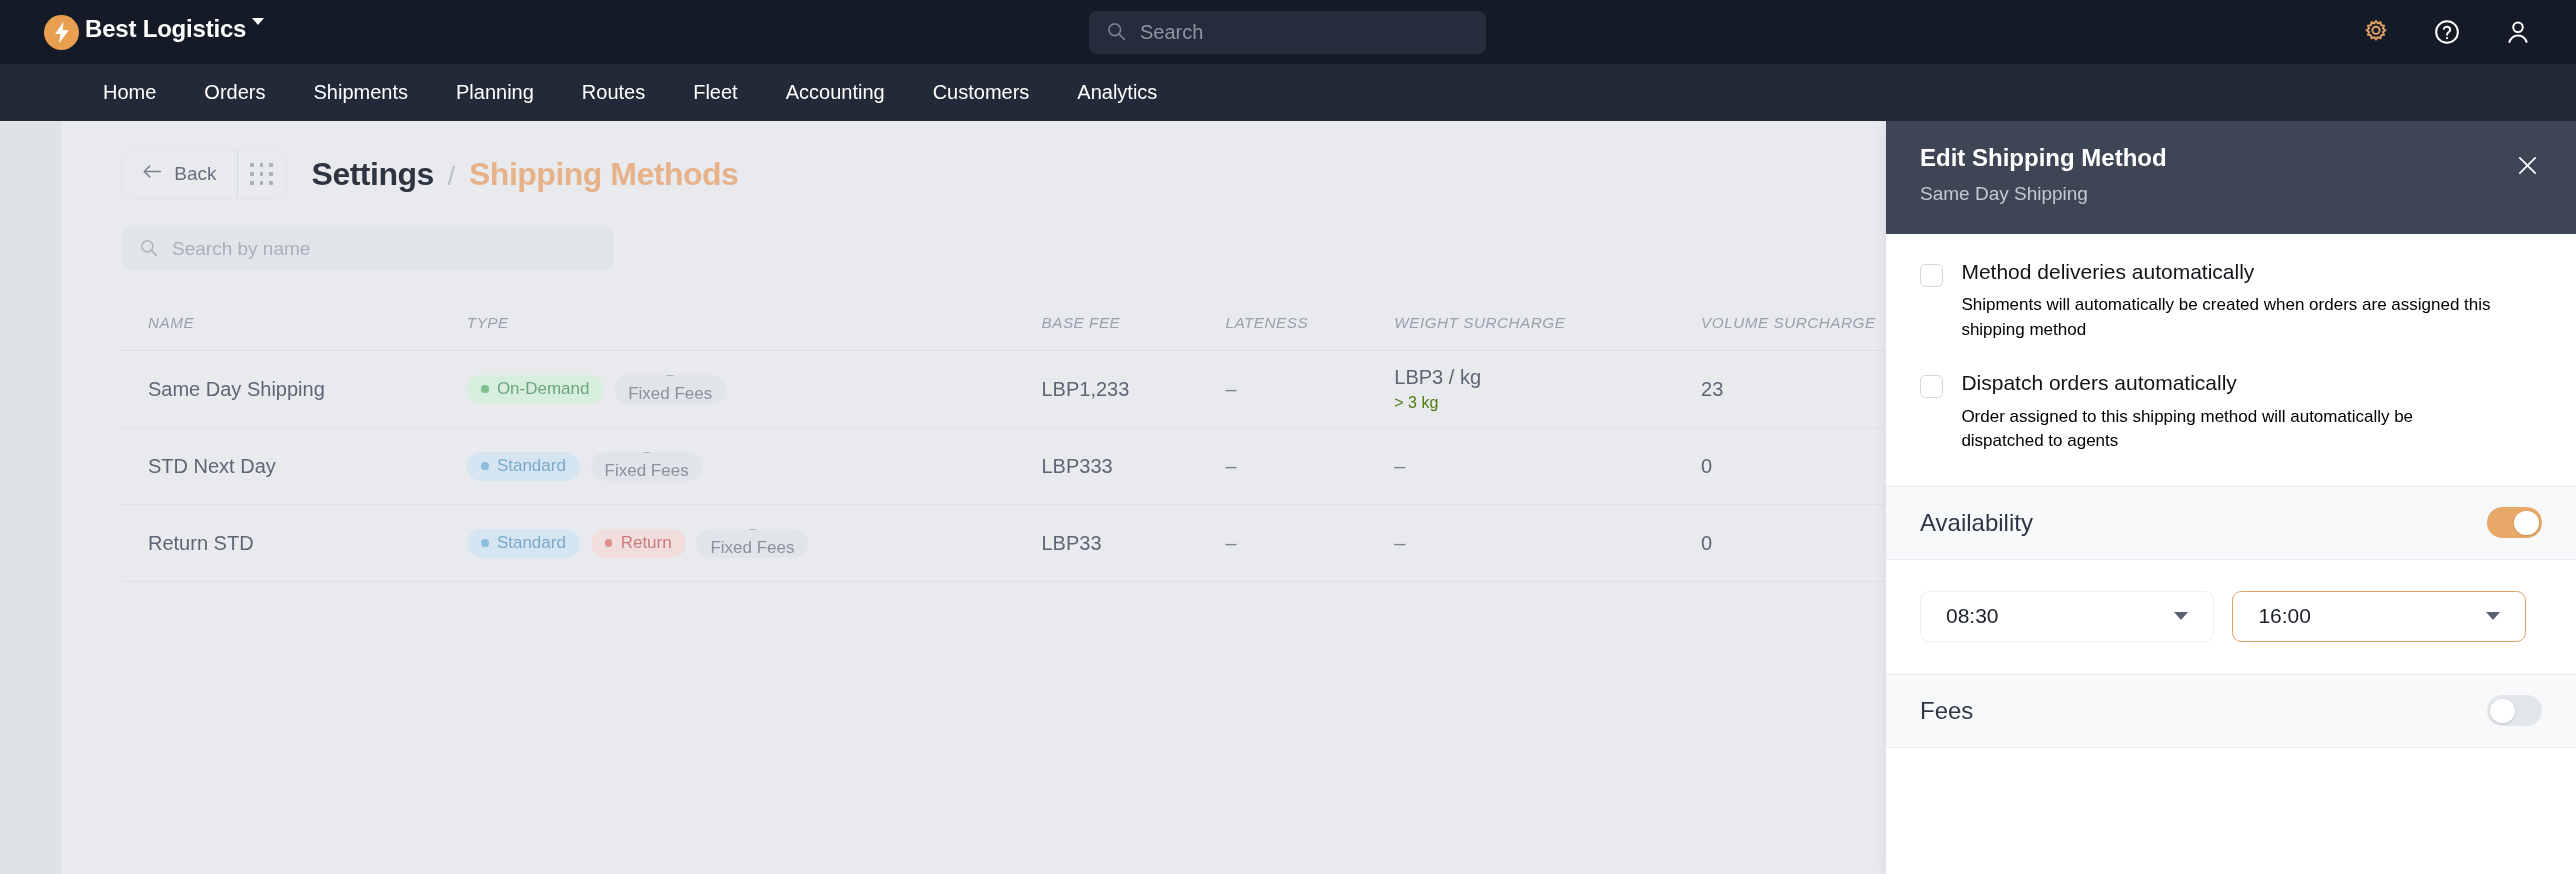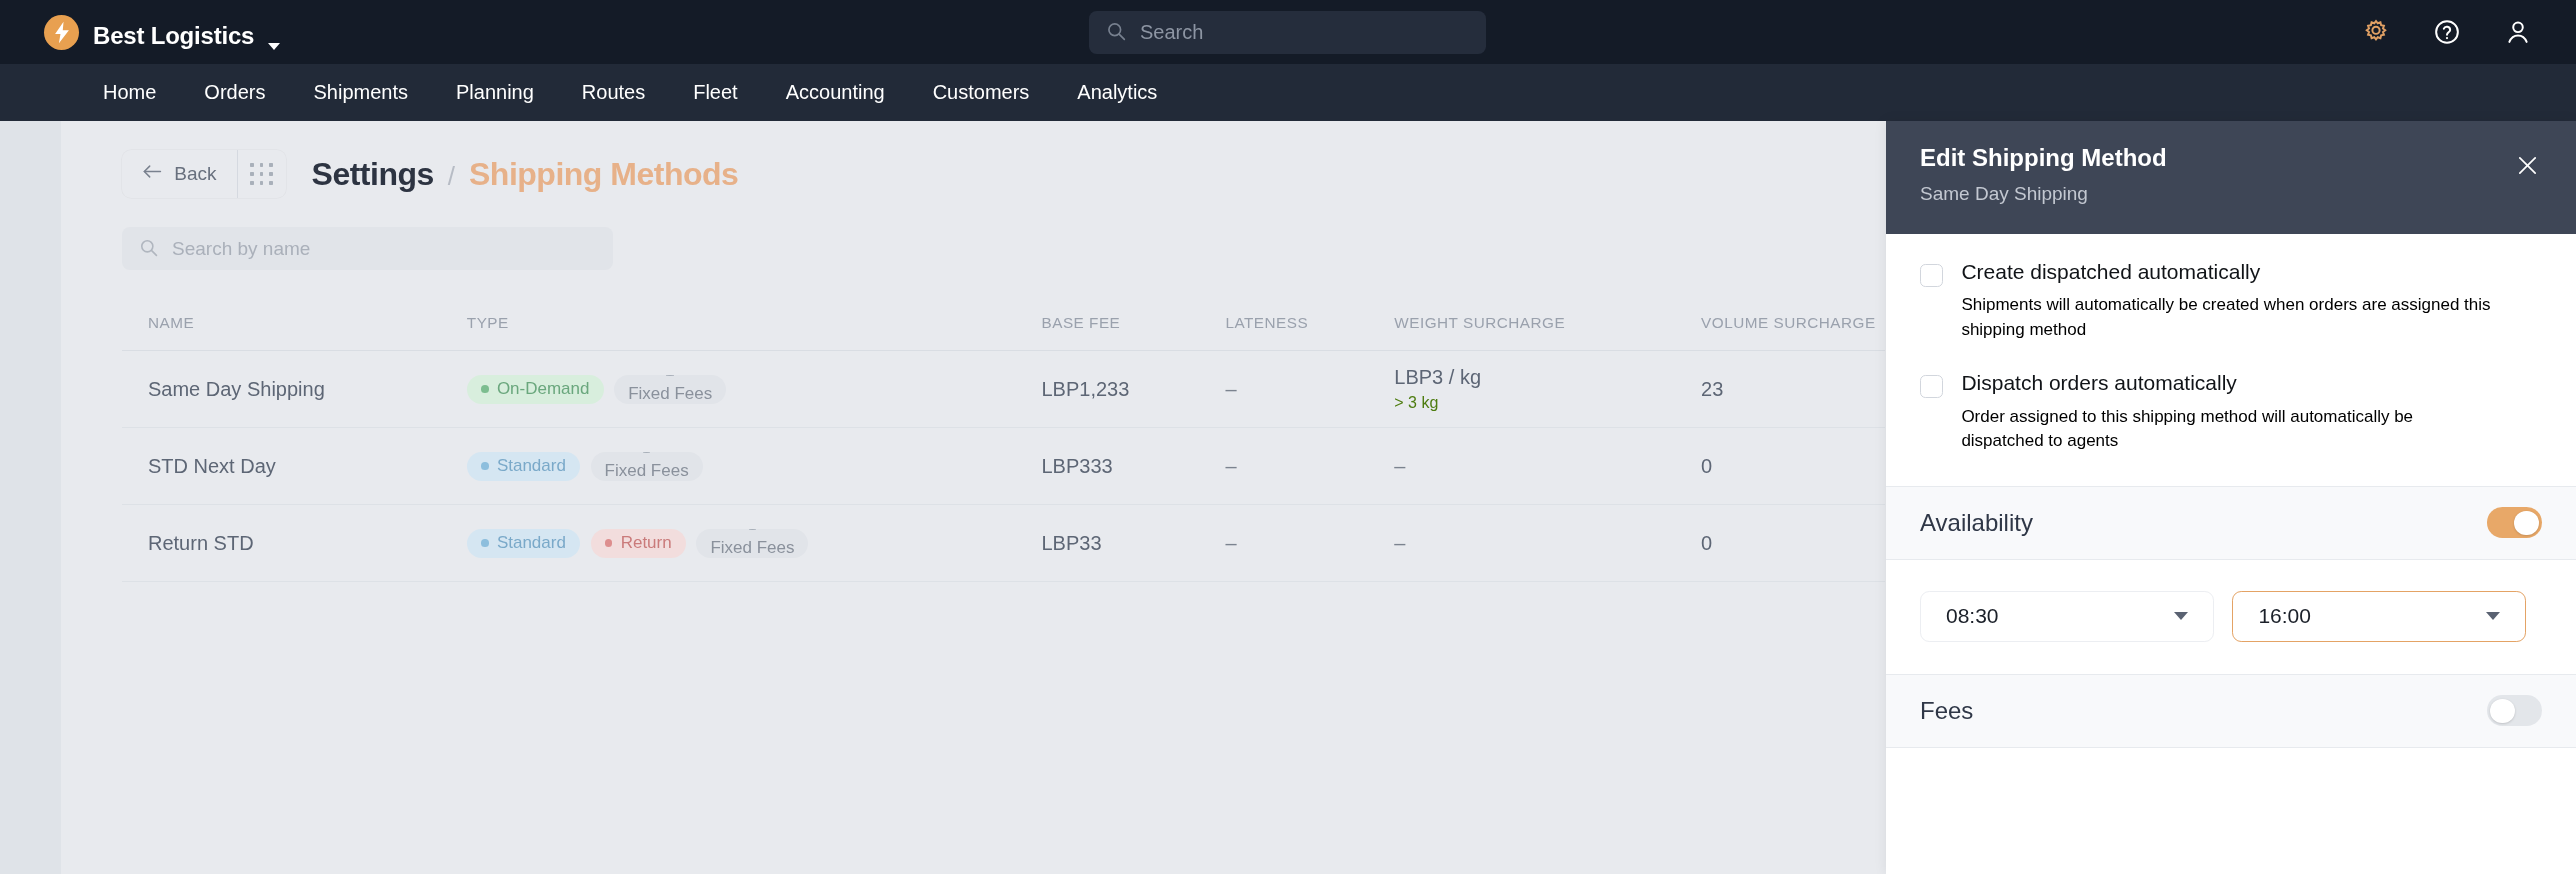"Best Logistics" .brand { align-items: flex-end -> flex-start; gap: 14px -> 6px }
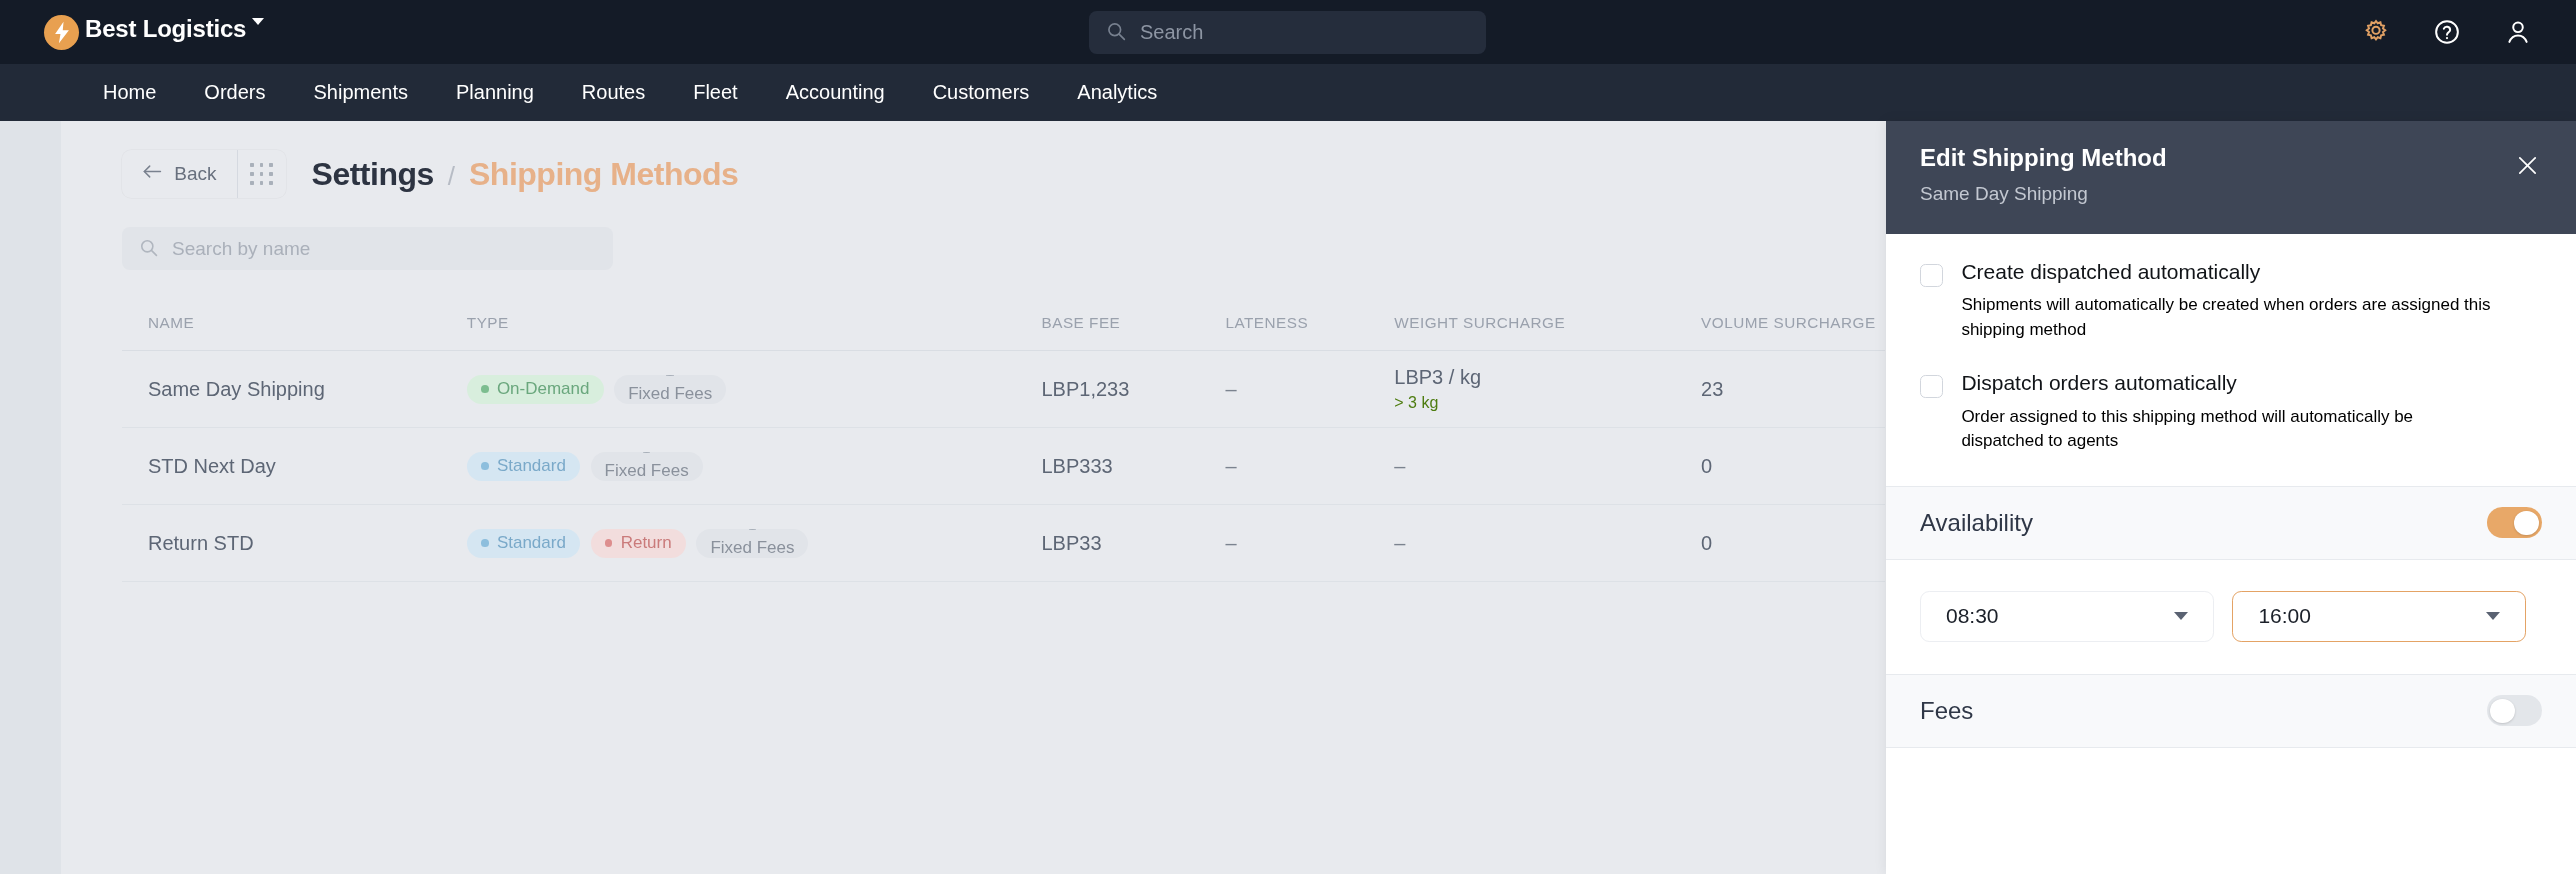"Create dispatched automatically" div.chk-label { text: Create dispatched -> Method deliveries }
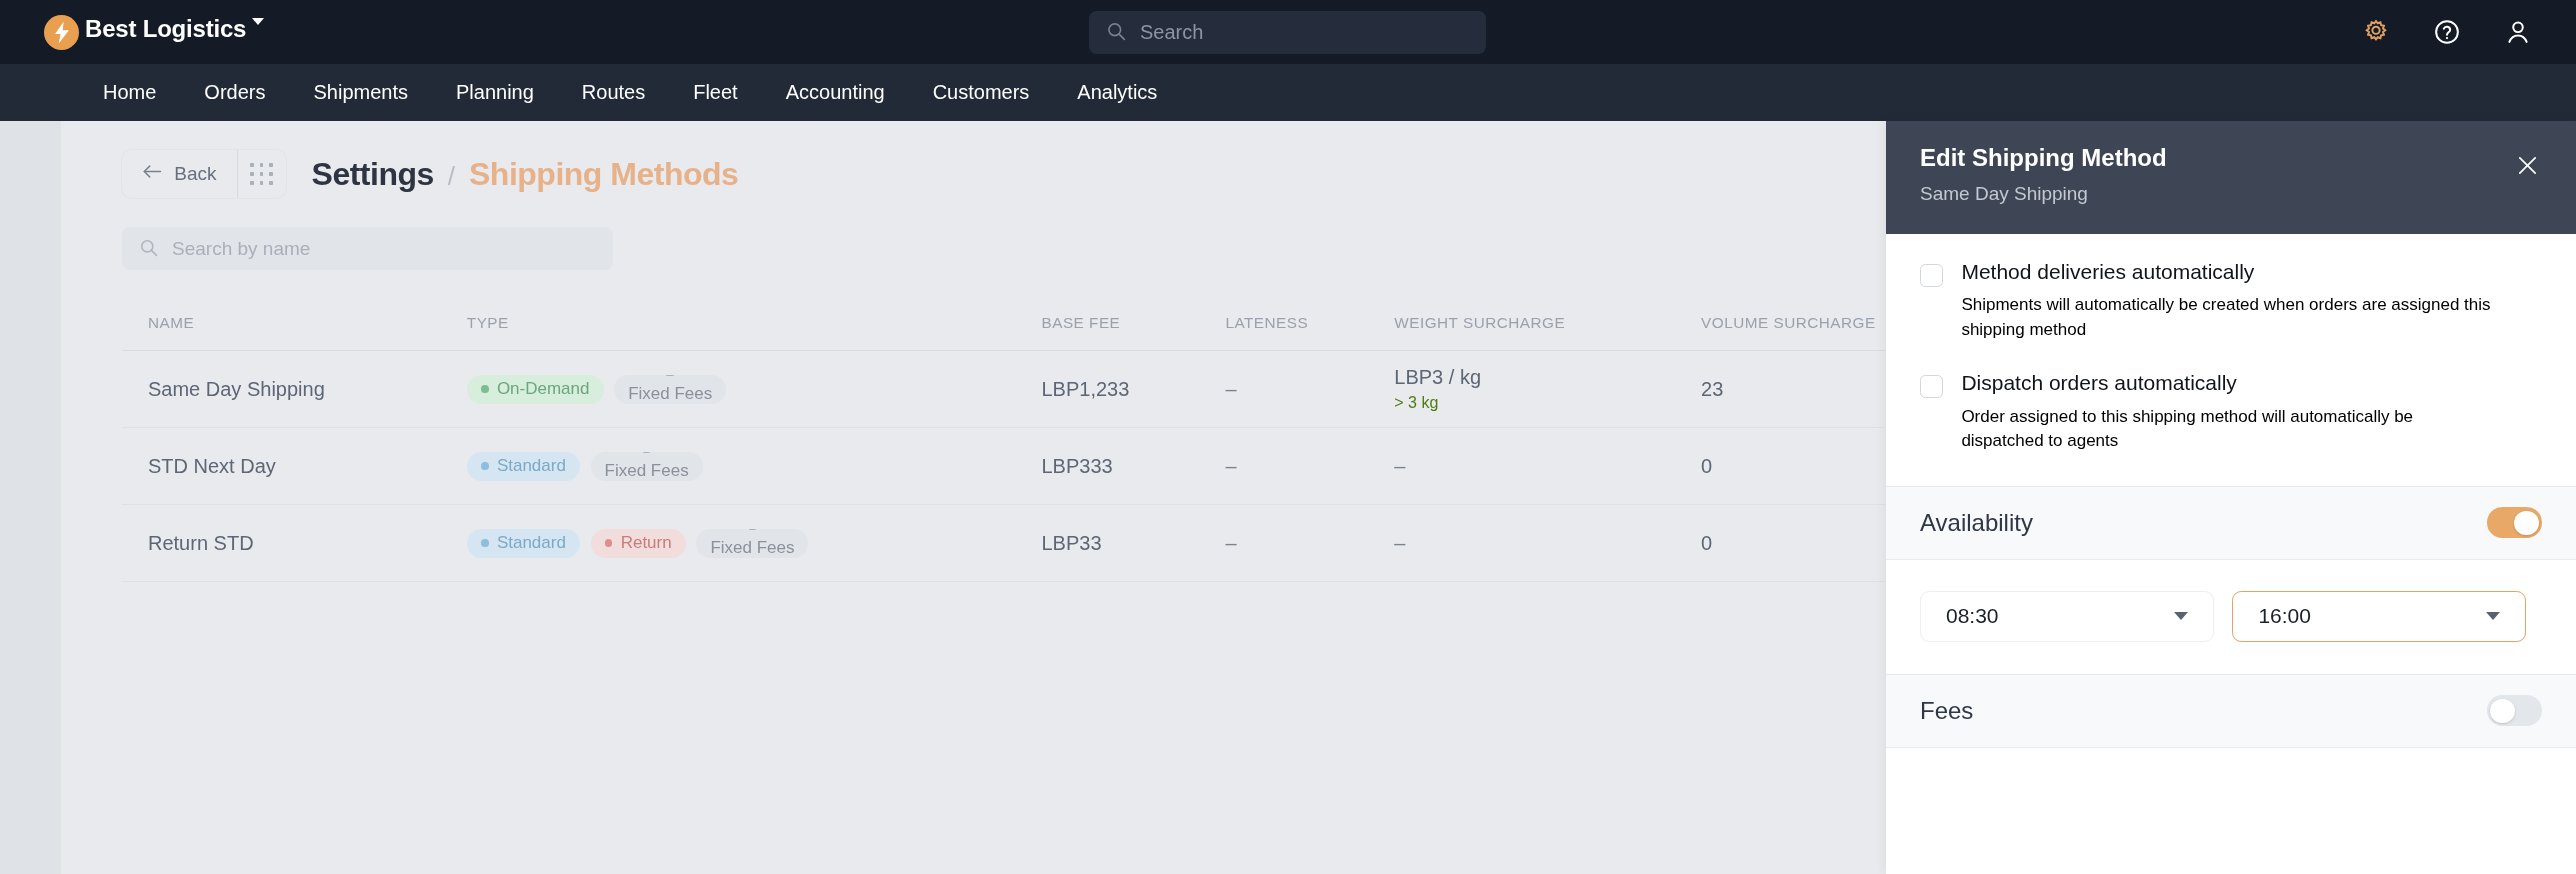"NAME" .th { font-style: none -> italic }
